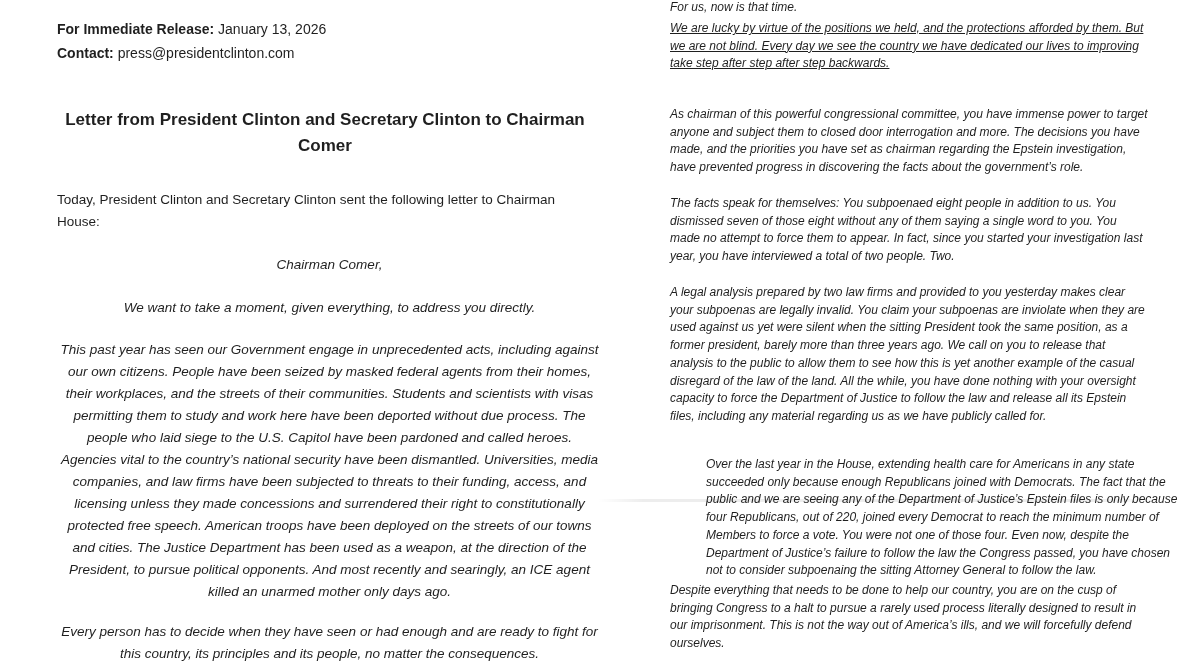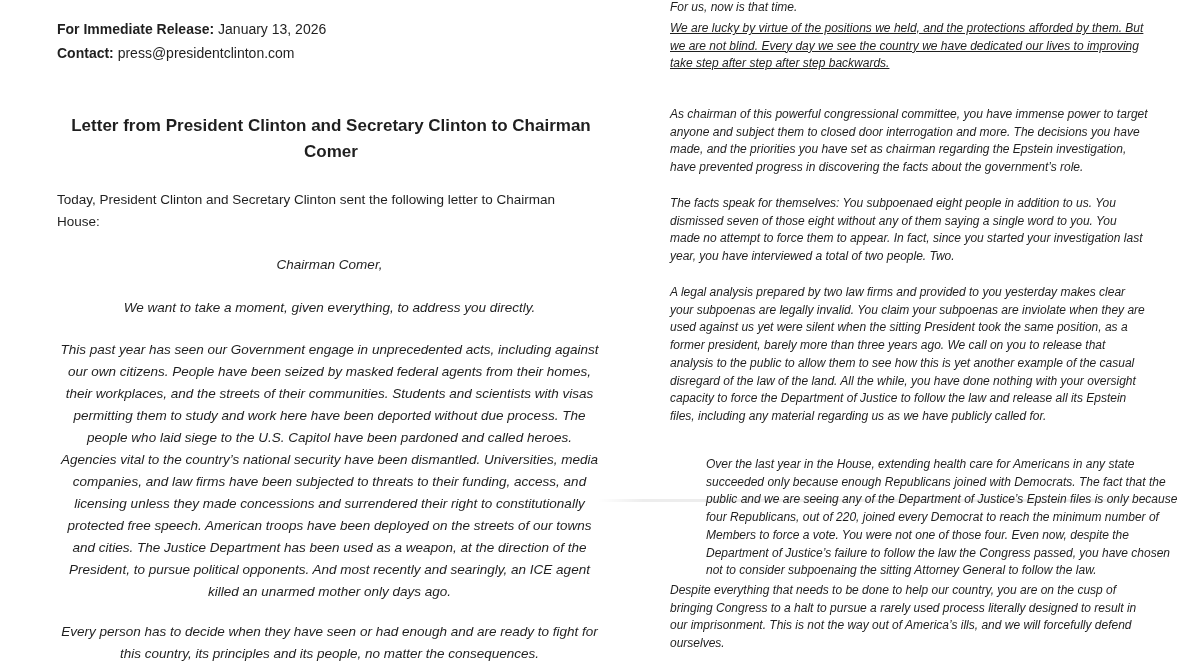"Letter from President Clinton and" .headline { margin: 14px -> 8px }
